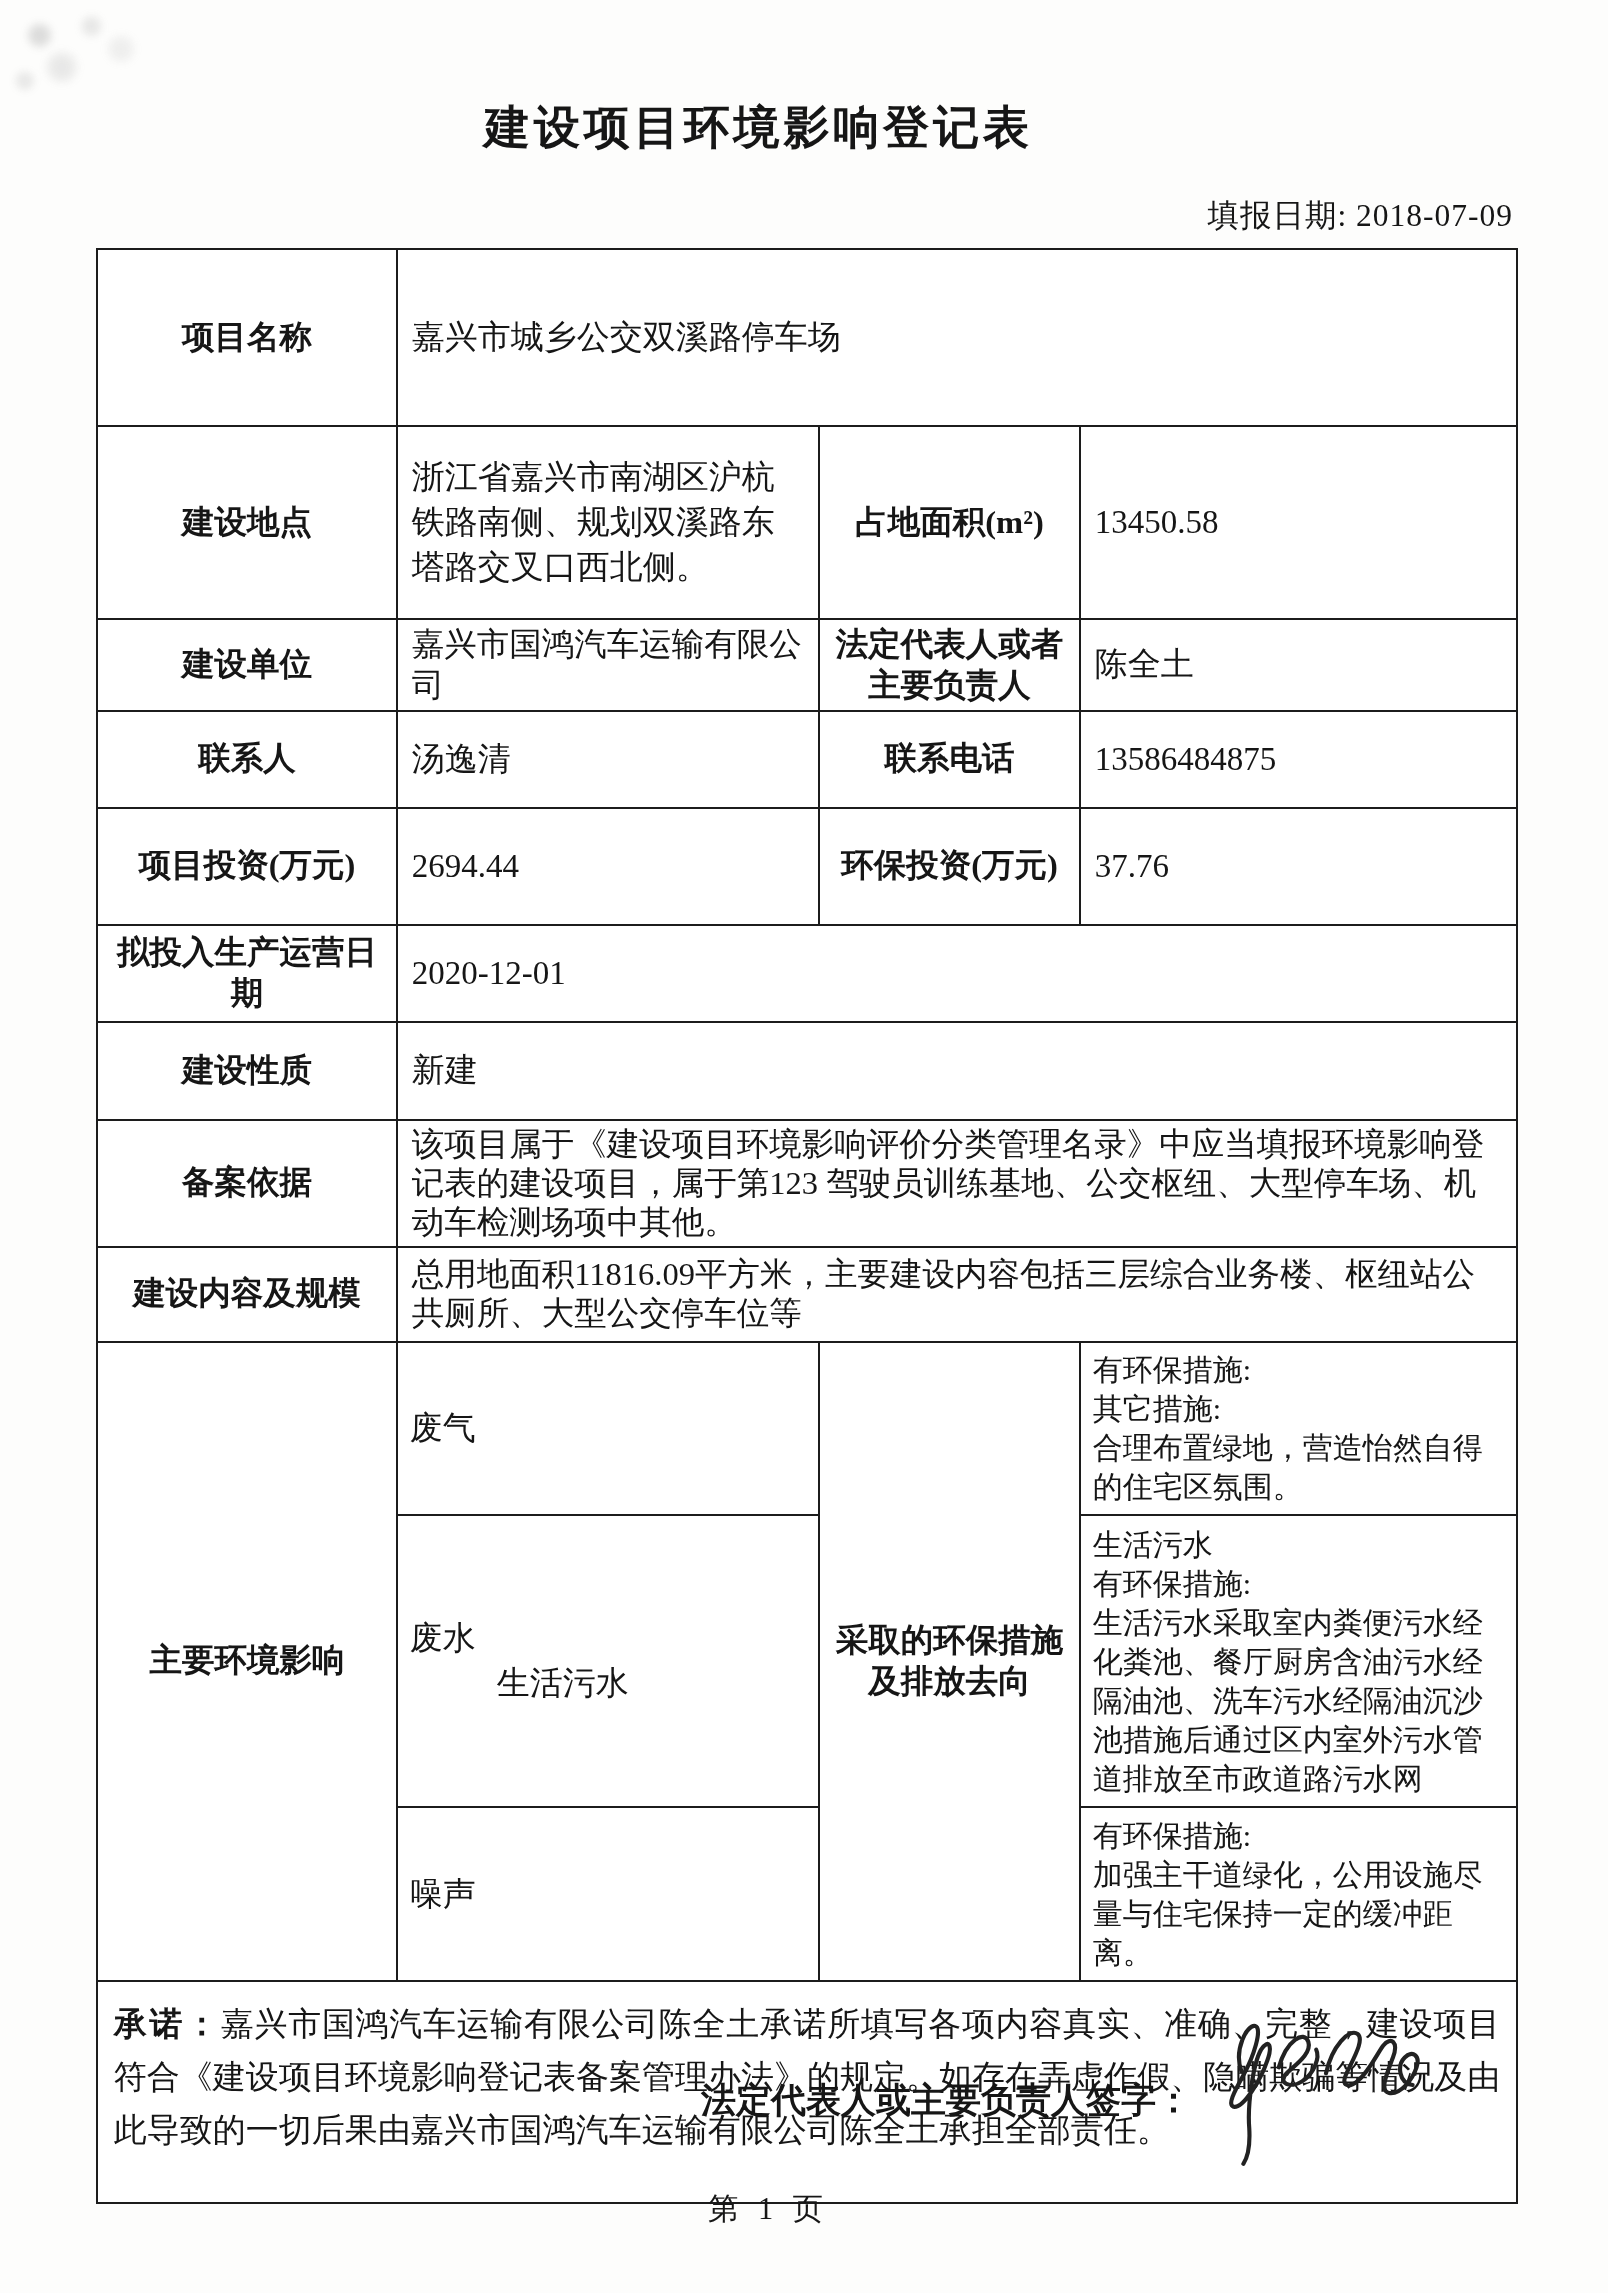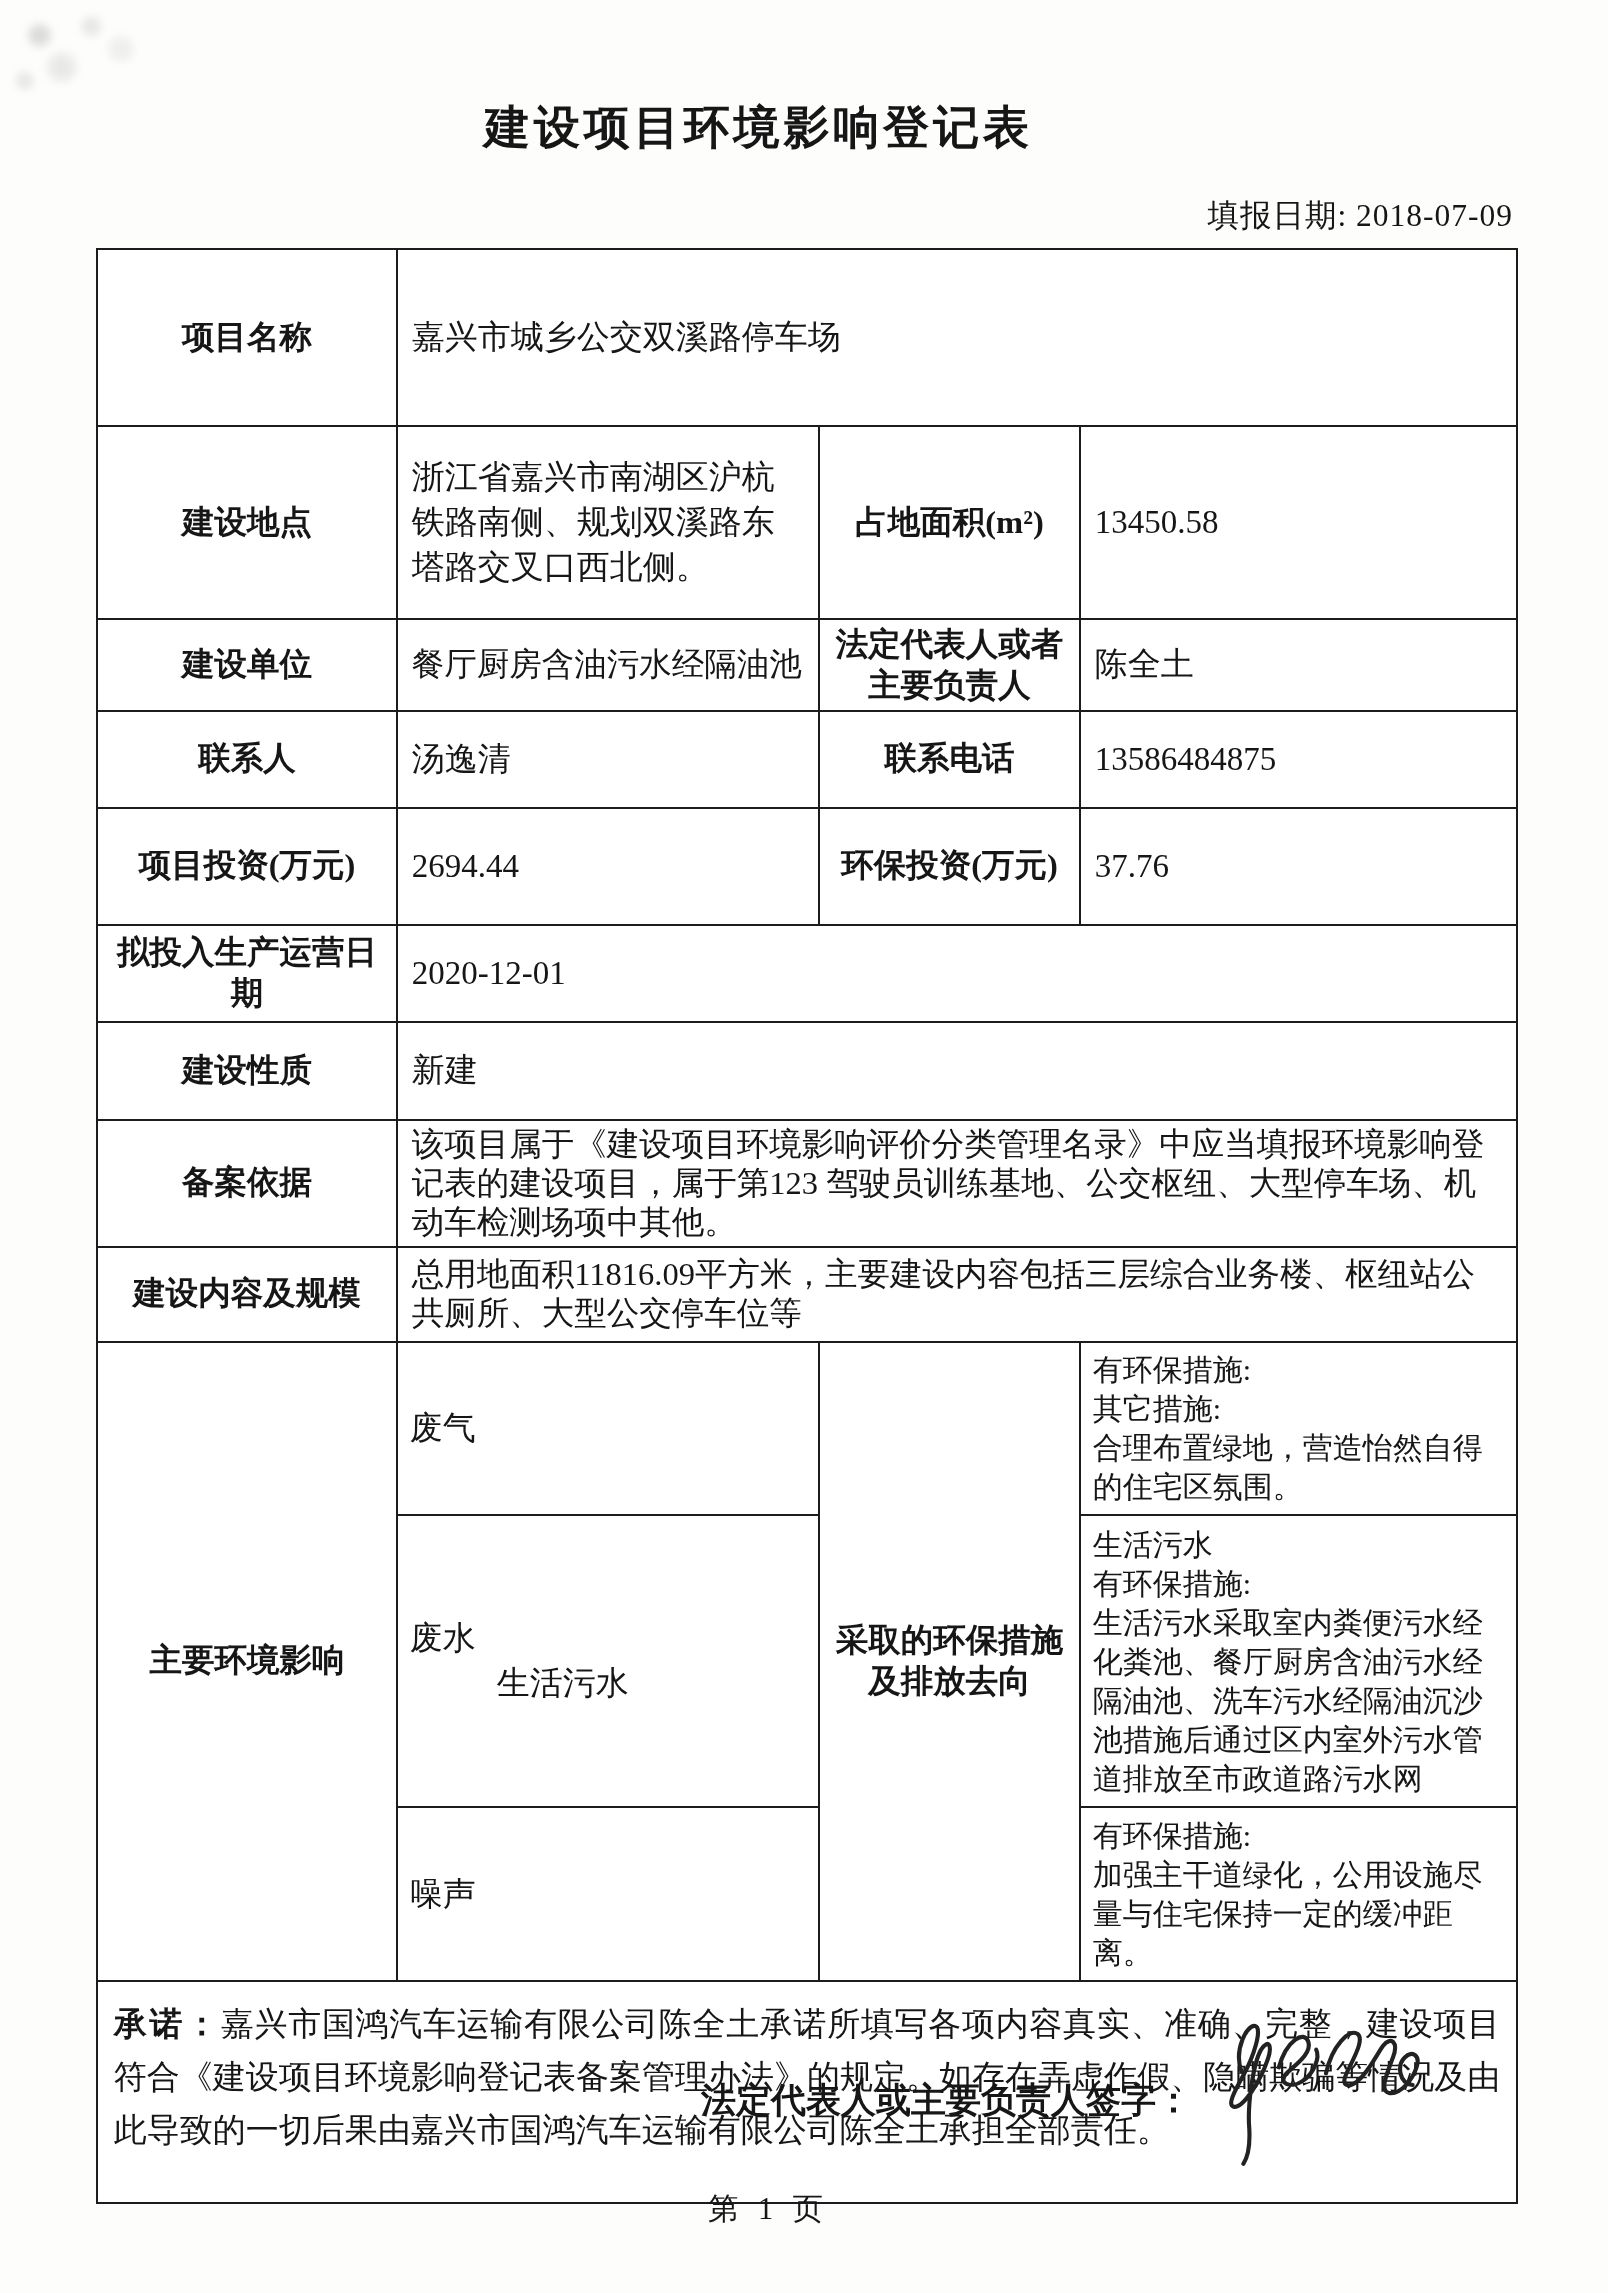"餐厅厨房含油污水经隔油池" td.val { text: 餐厅厨房含油污水经隔油池 -> 嘉兴市国鸿汽车运输有限公司 }
